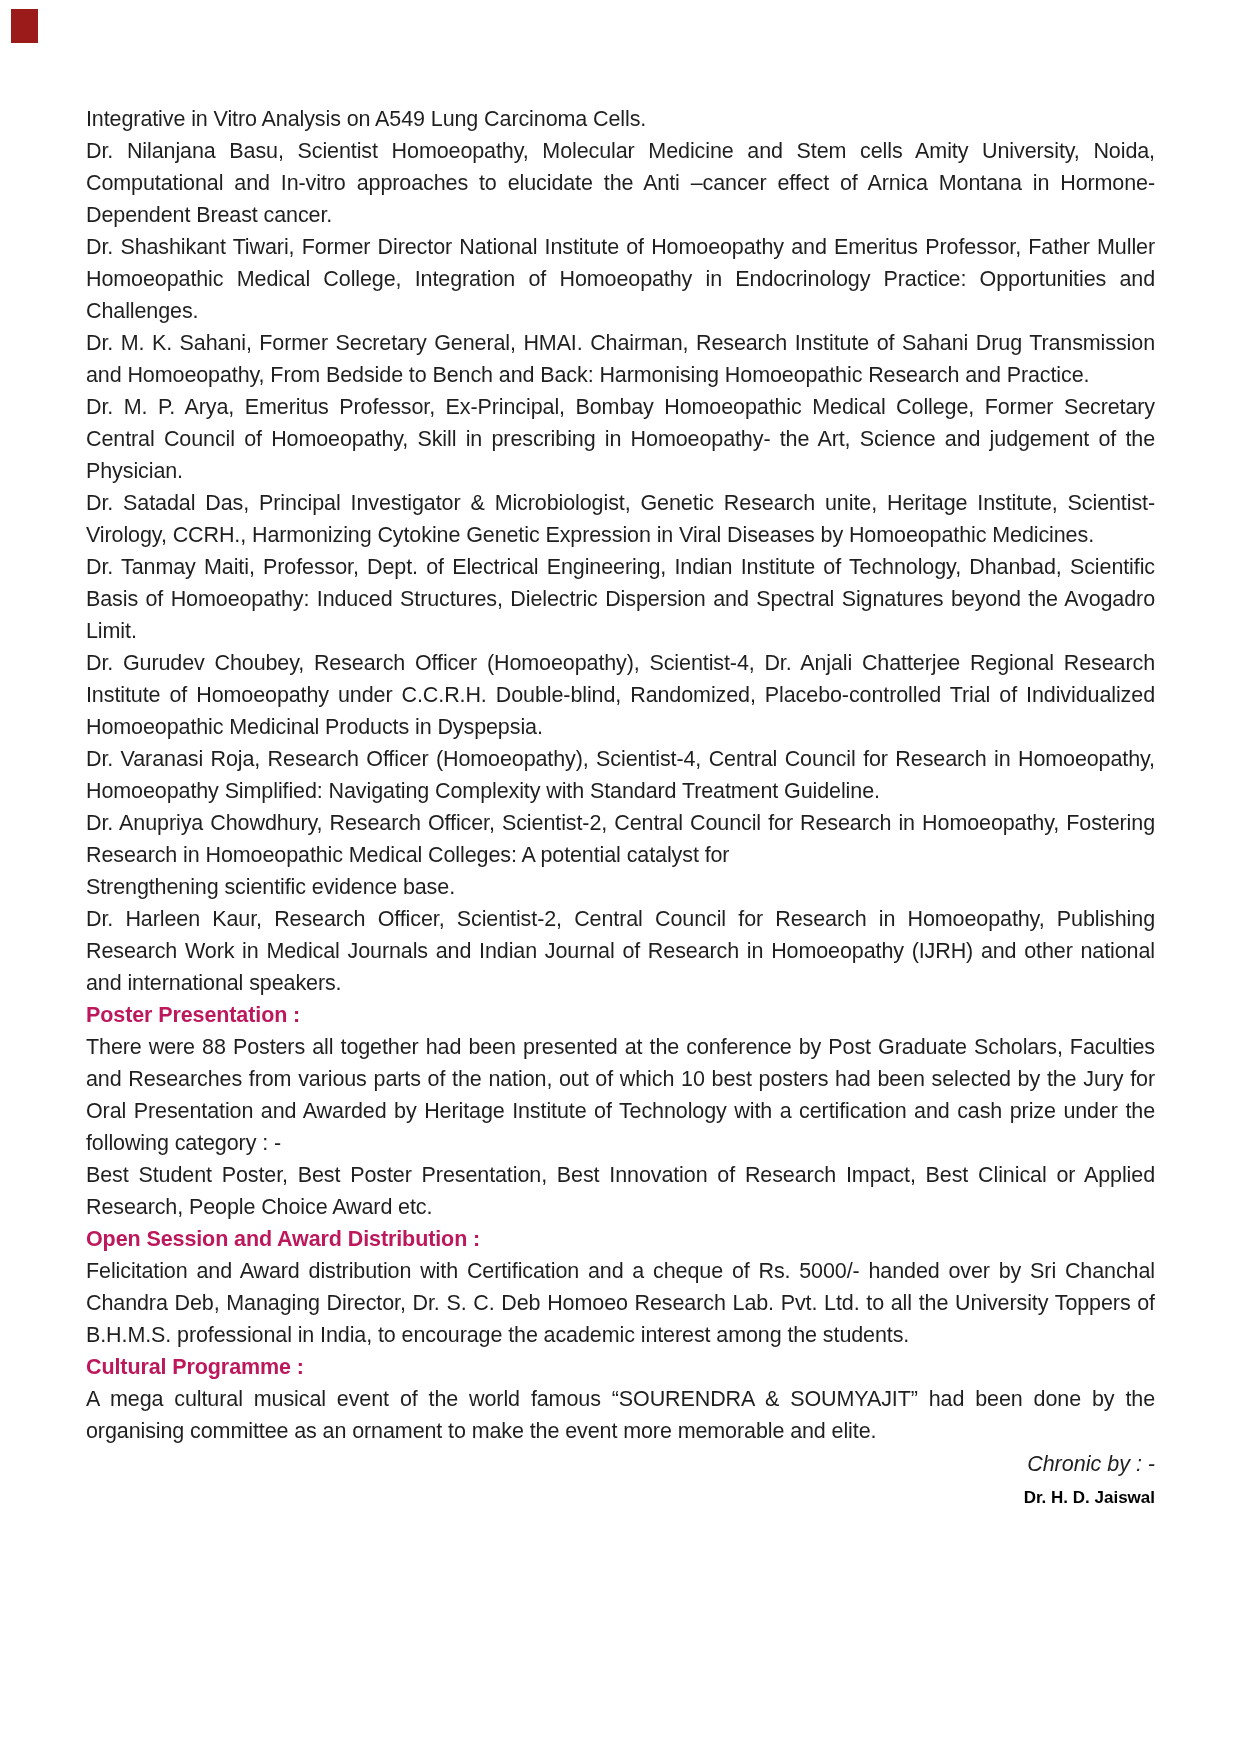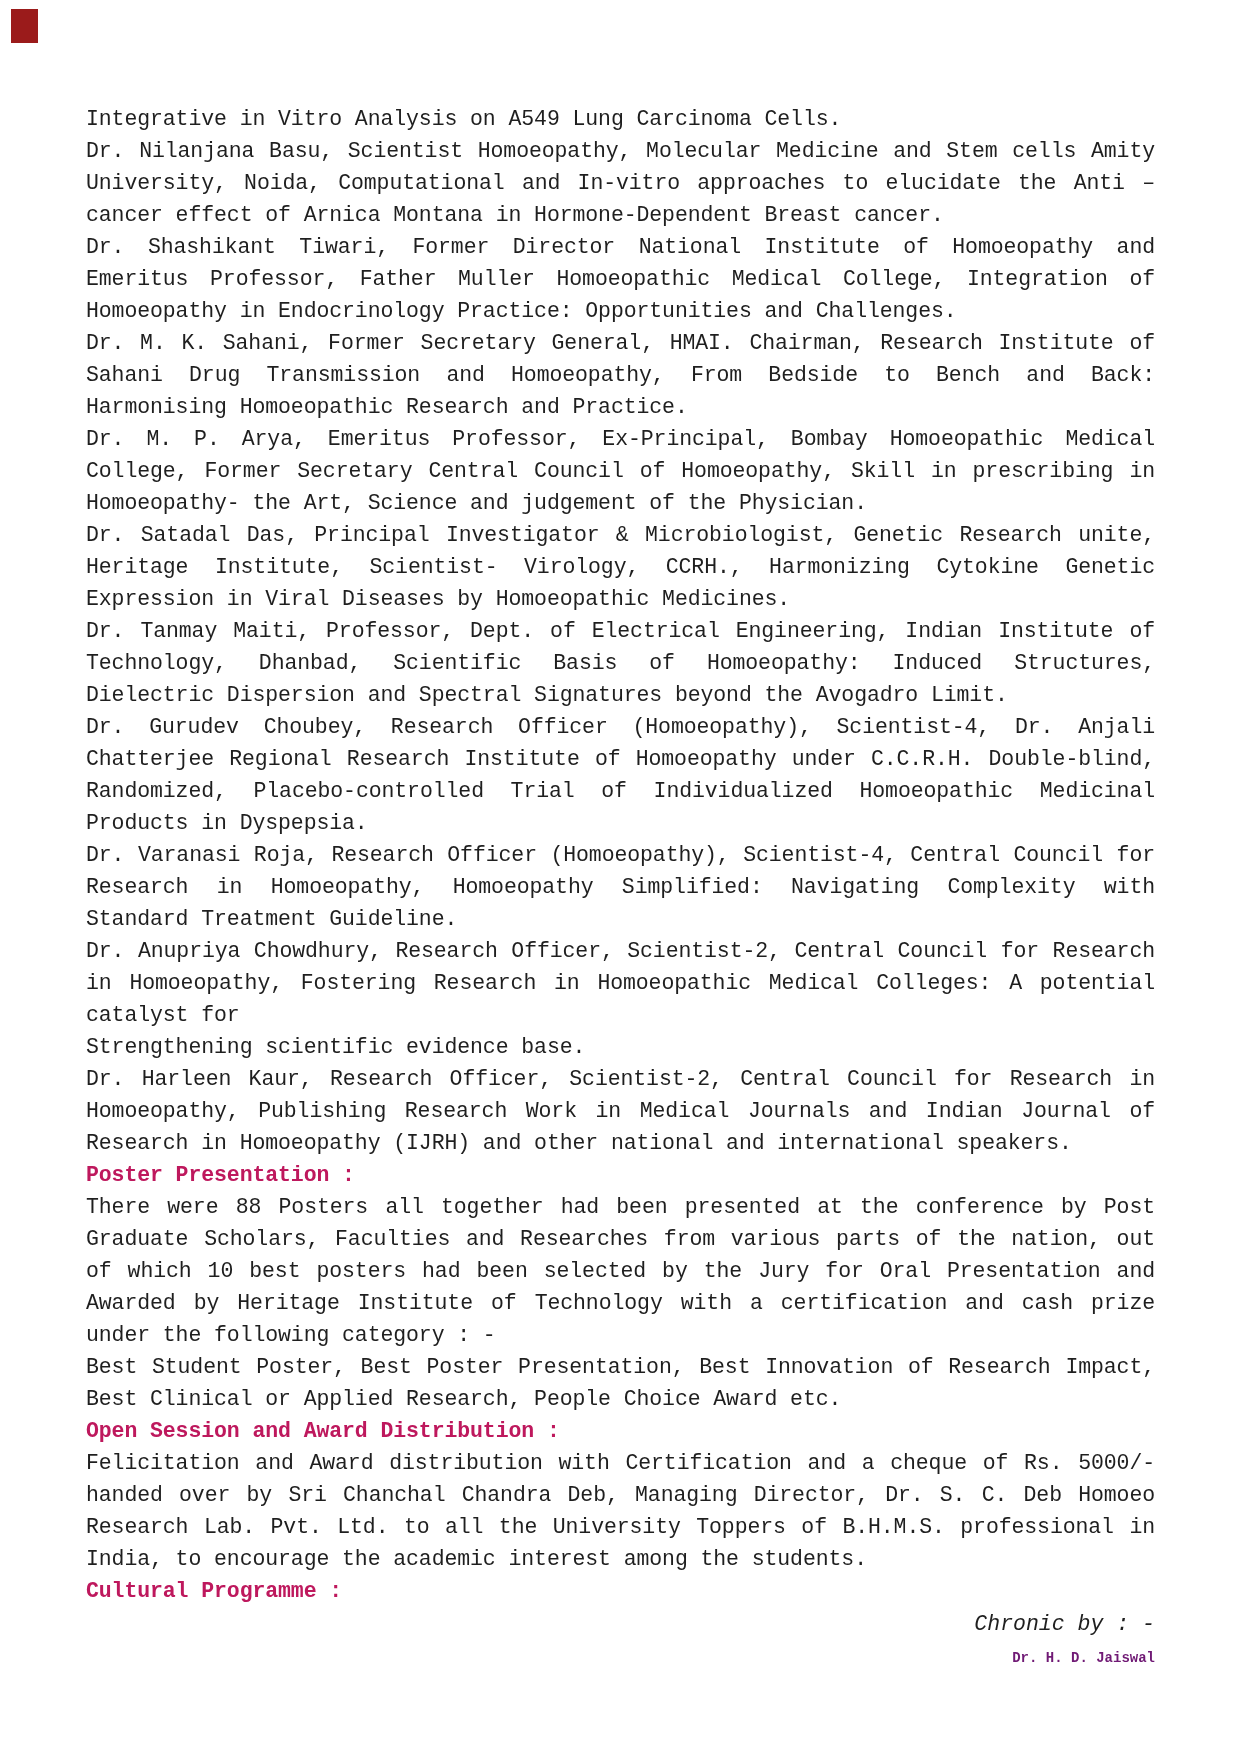"Integrative in Vitro Analysis on" .page { font-family: Liberation Mono, monospace -> Liberation Sans, sans-serif }
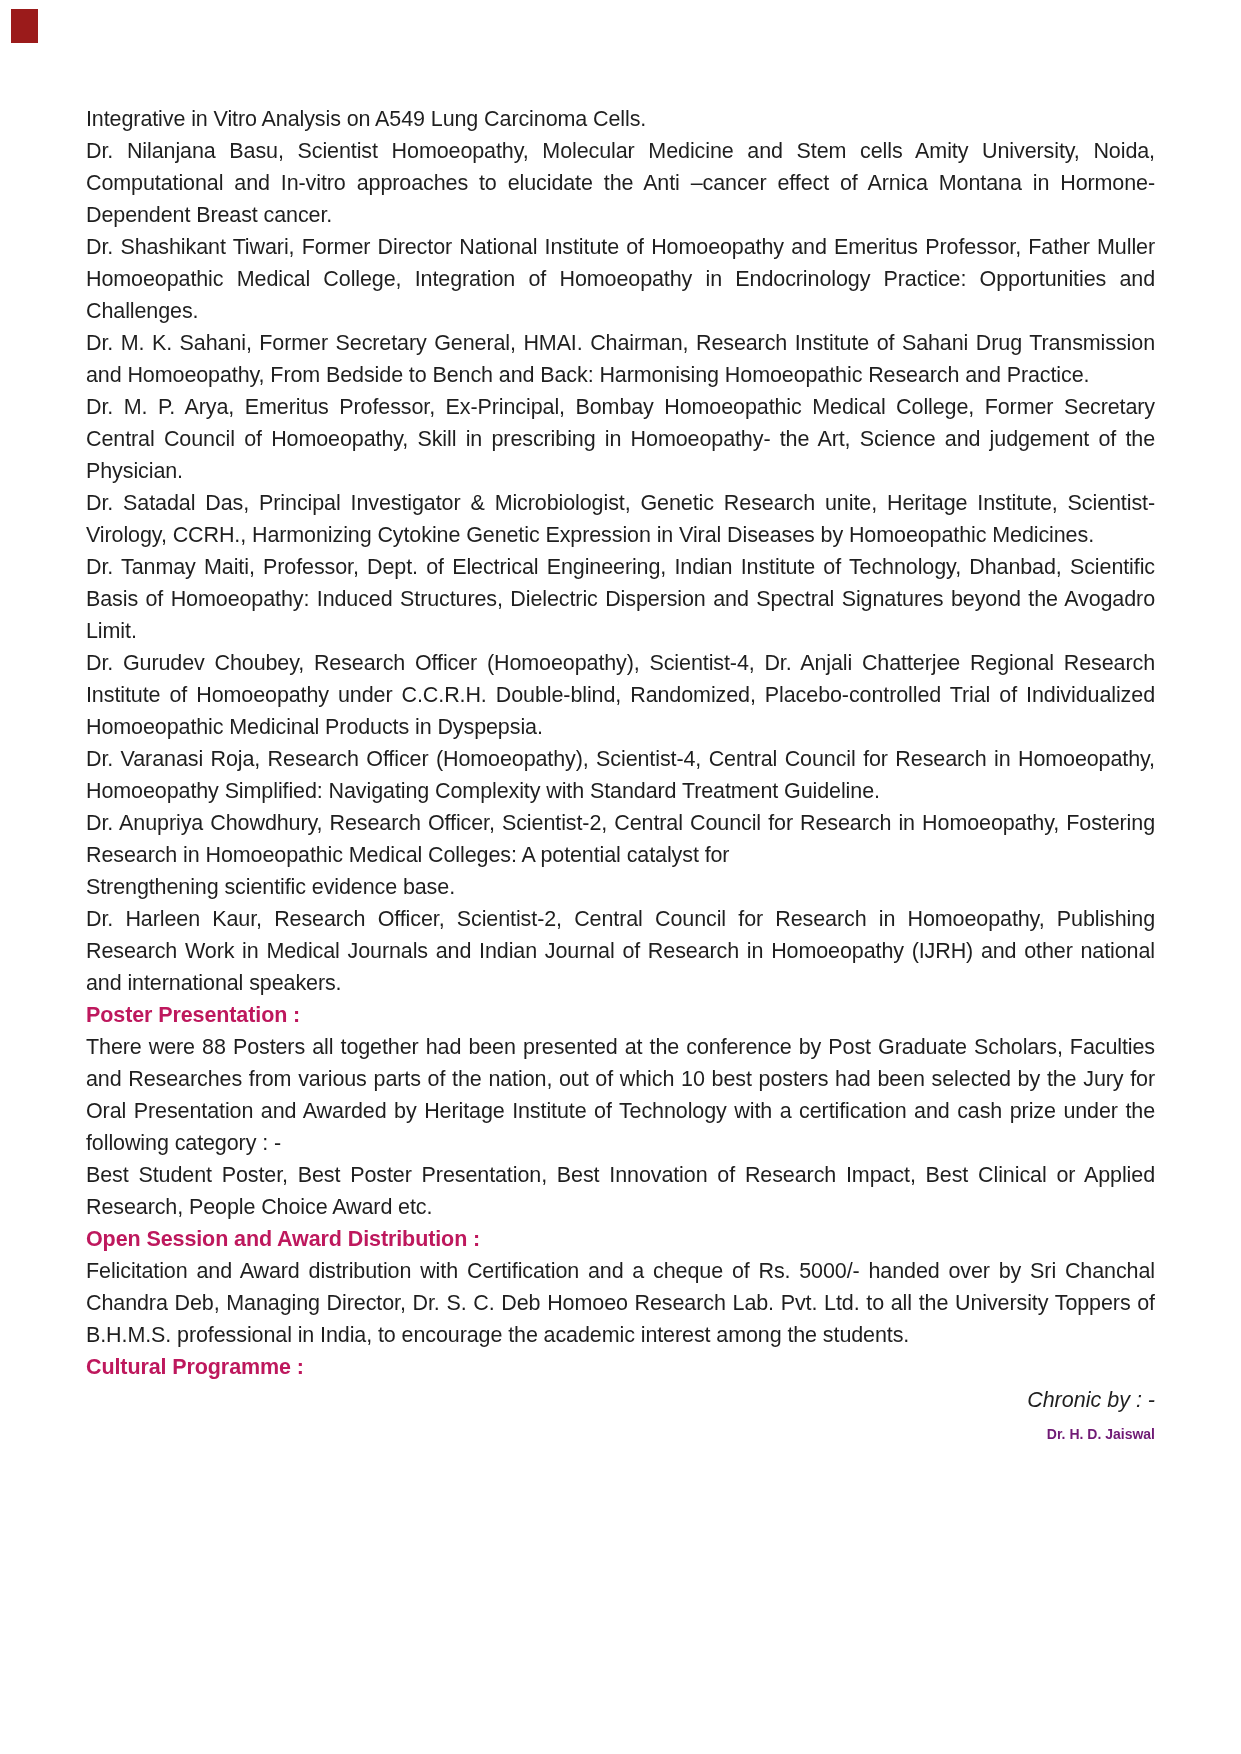"A mega cultural musical event" p.body { html: none -> <p>A mega cultural musical event of the world famous “SOURENDRA &amp; SOUMYAJIT” had been done by the organising committee as an ornament to make the event more memorable and elite.</p> }
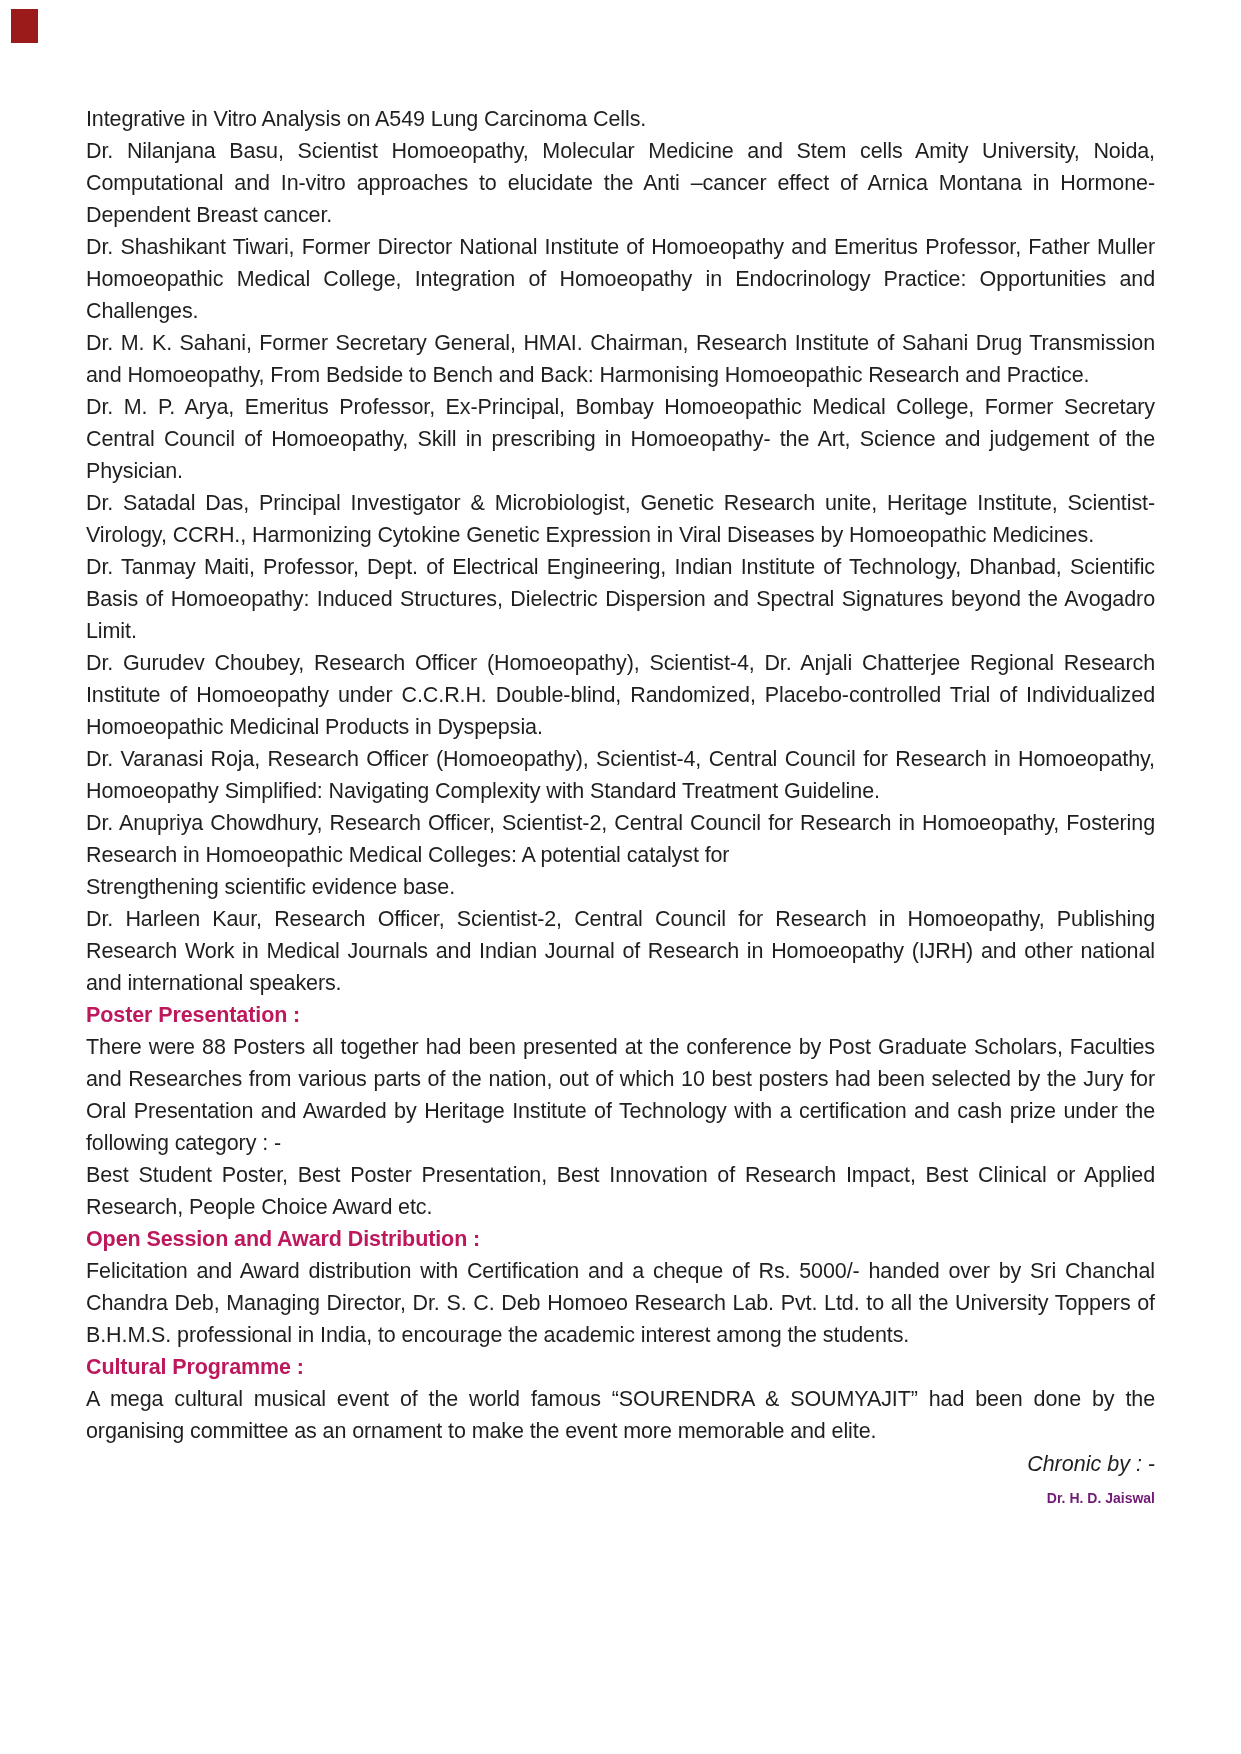"Dr. H. D. Jaiswal" .signature .reporter { color: #701a75 -> #000000; font-size: 14px -> 17px }
